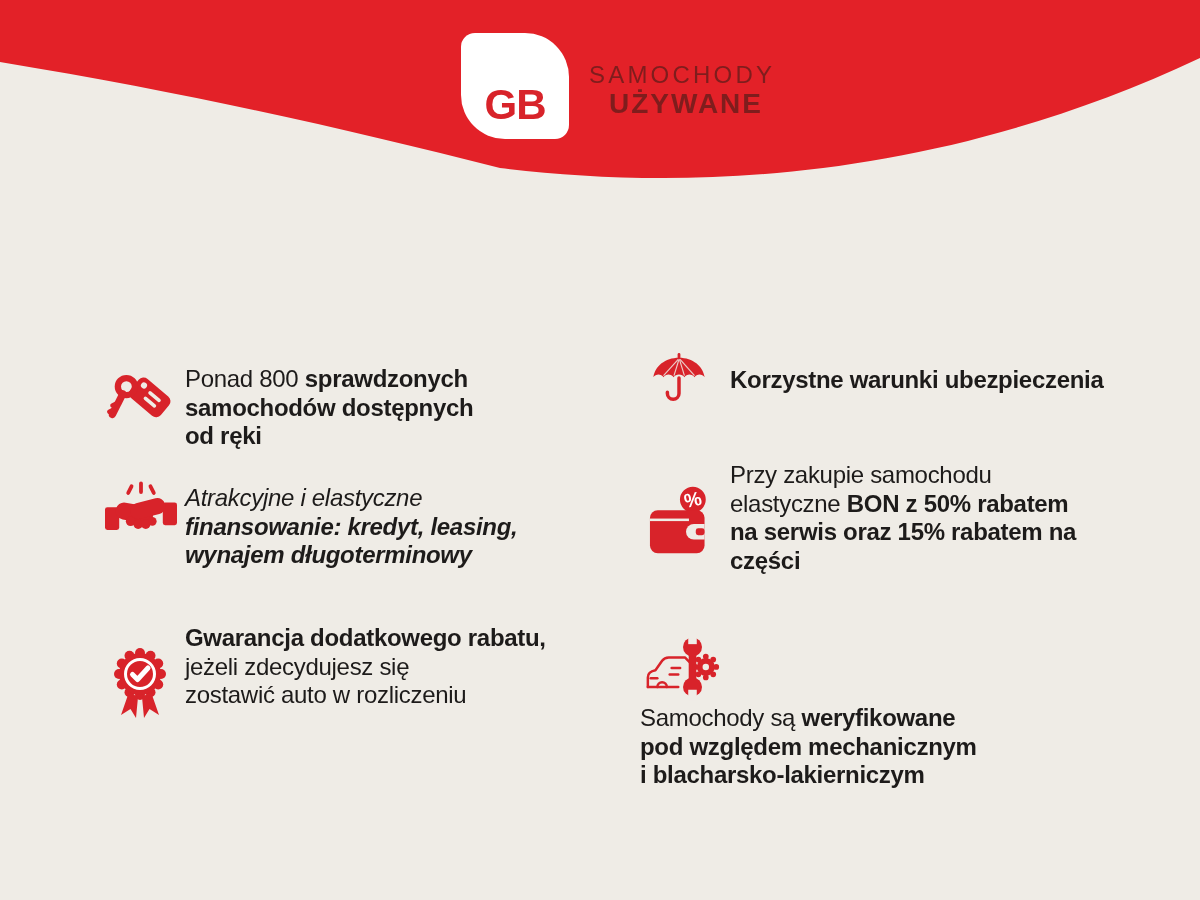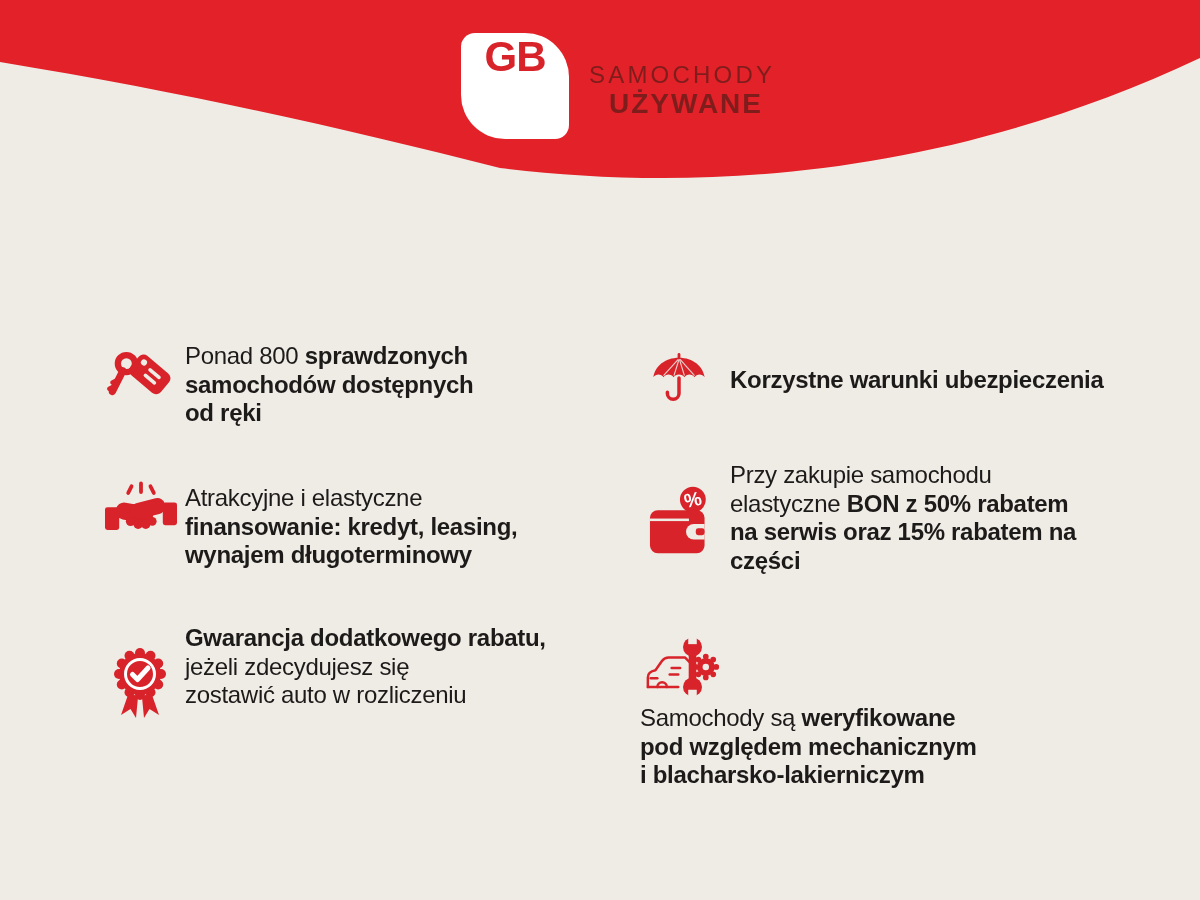"GB" .logo-card { align-items: flex-start -> flex-end }
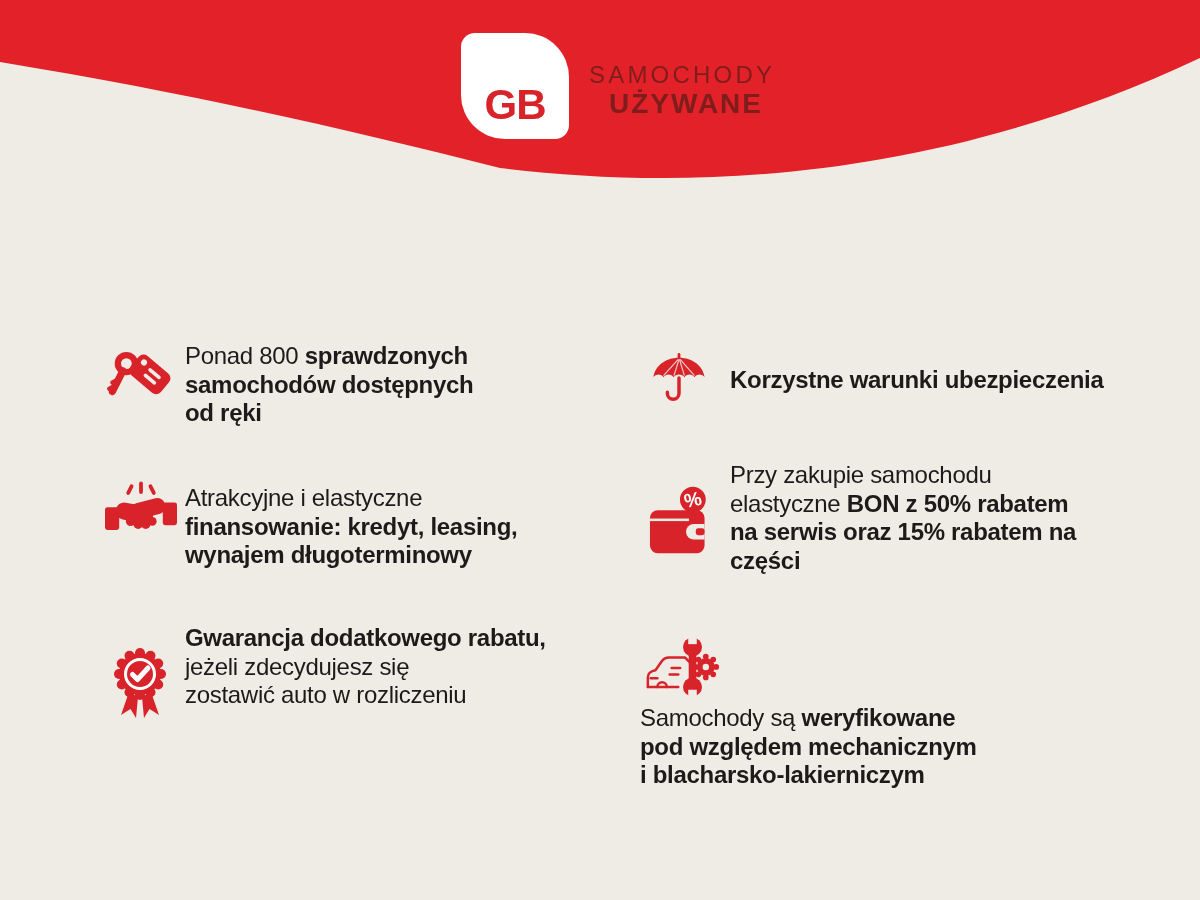"Ponad 800 sprawdzonych" div.feature { top: 342px -> 365px }
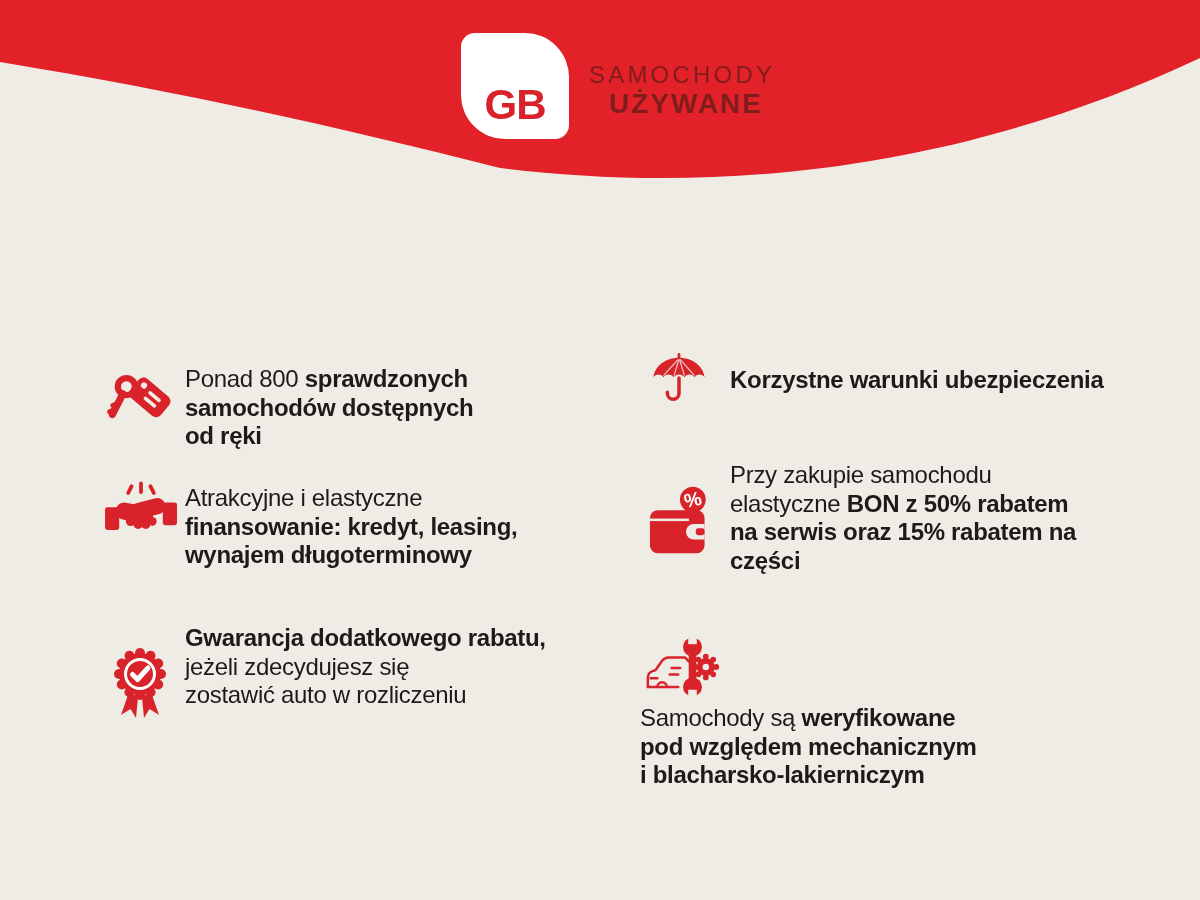"Atrakcyjne i elastyczne" div.feature { font-style: none -> italic }
